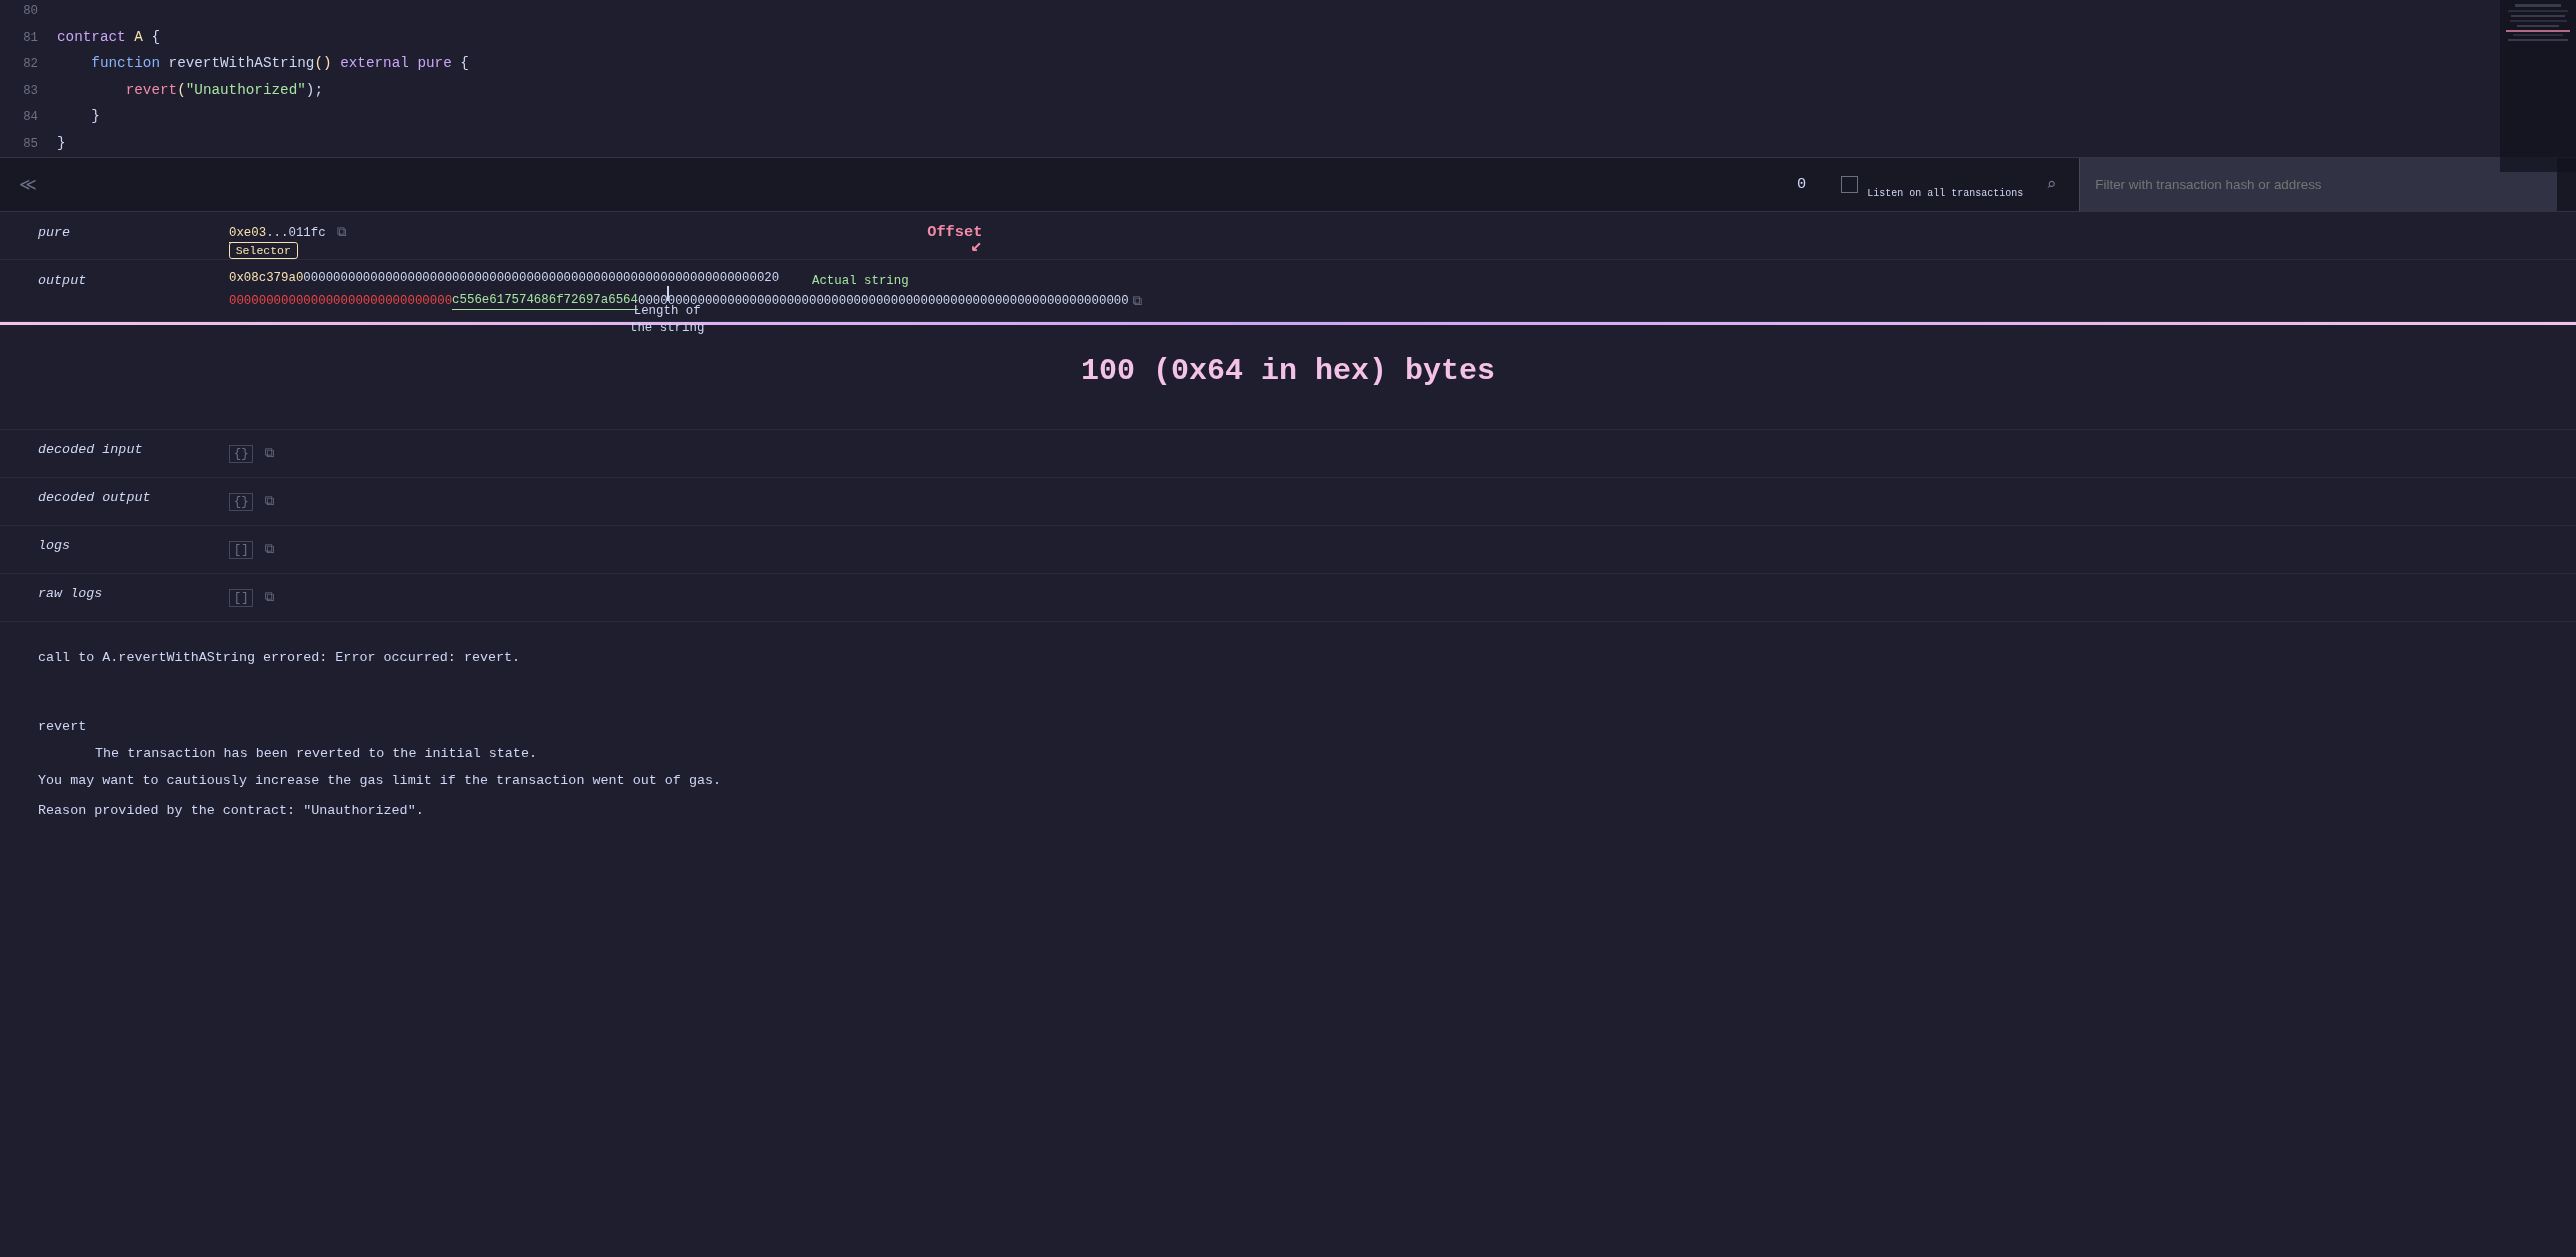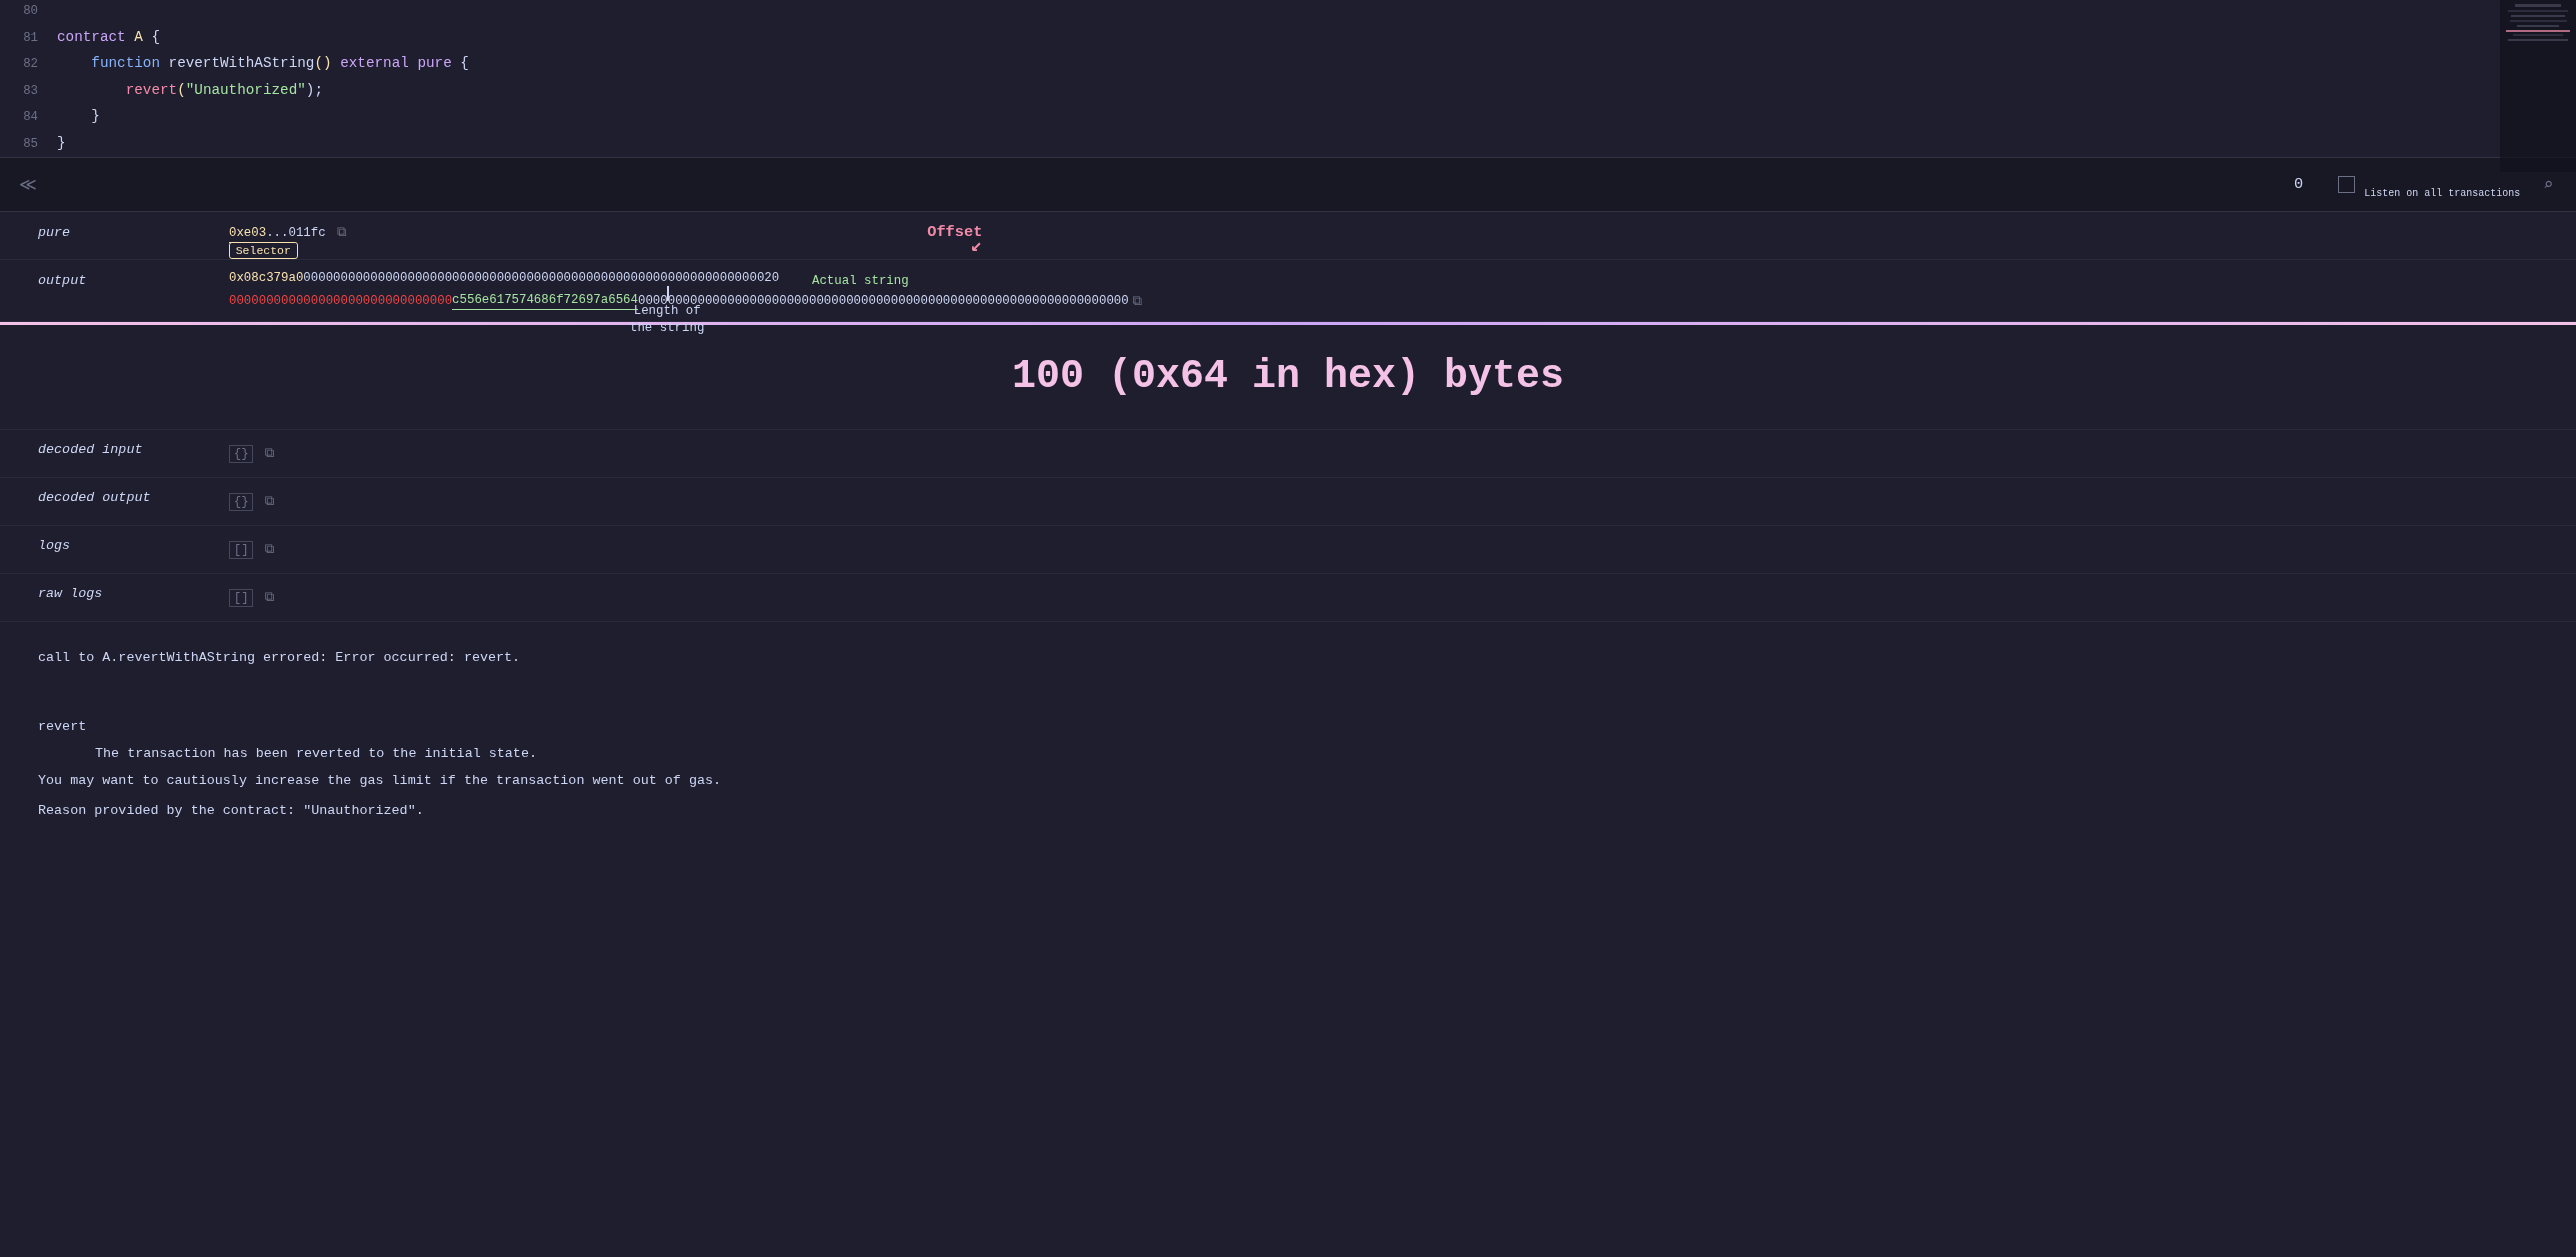"Filter with transaction hash or" input.filter-input { html: none -> <input> }
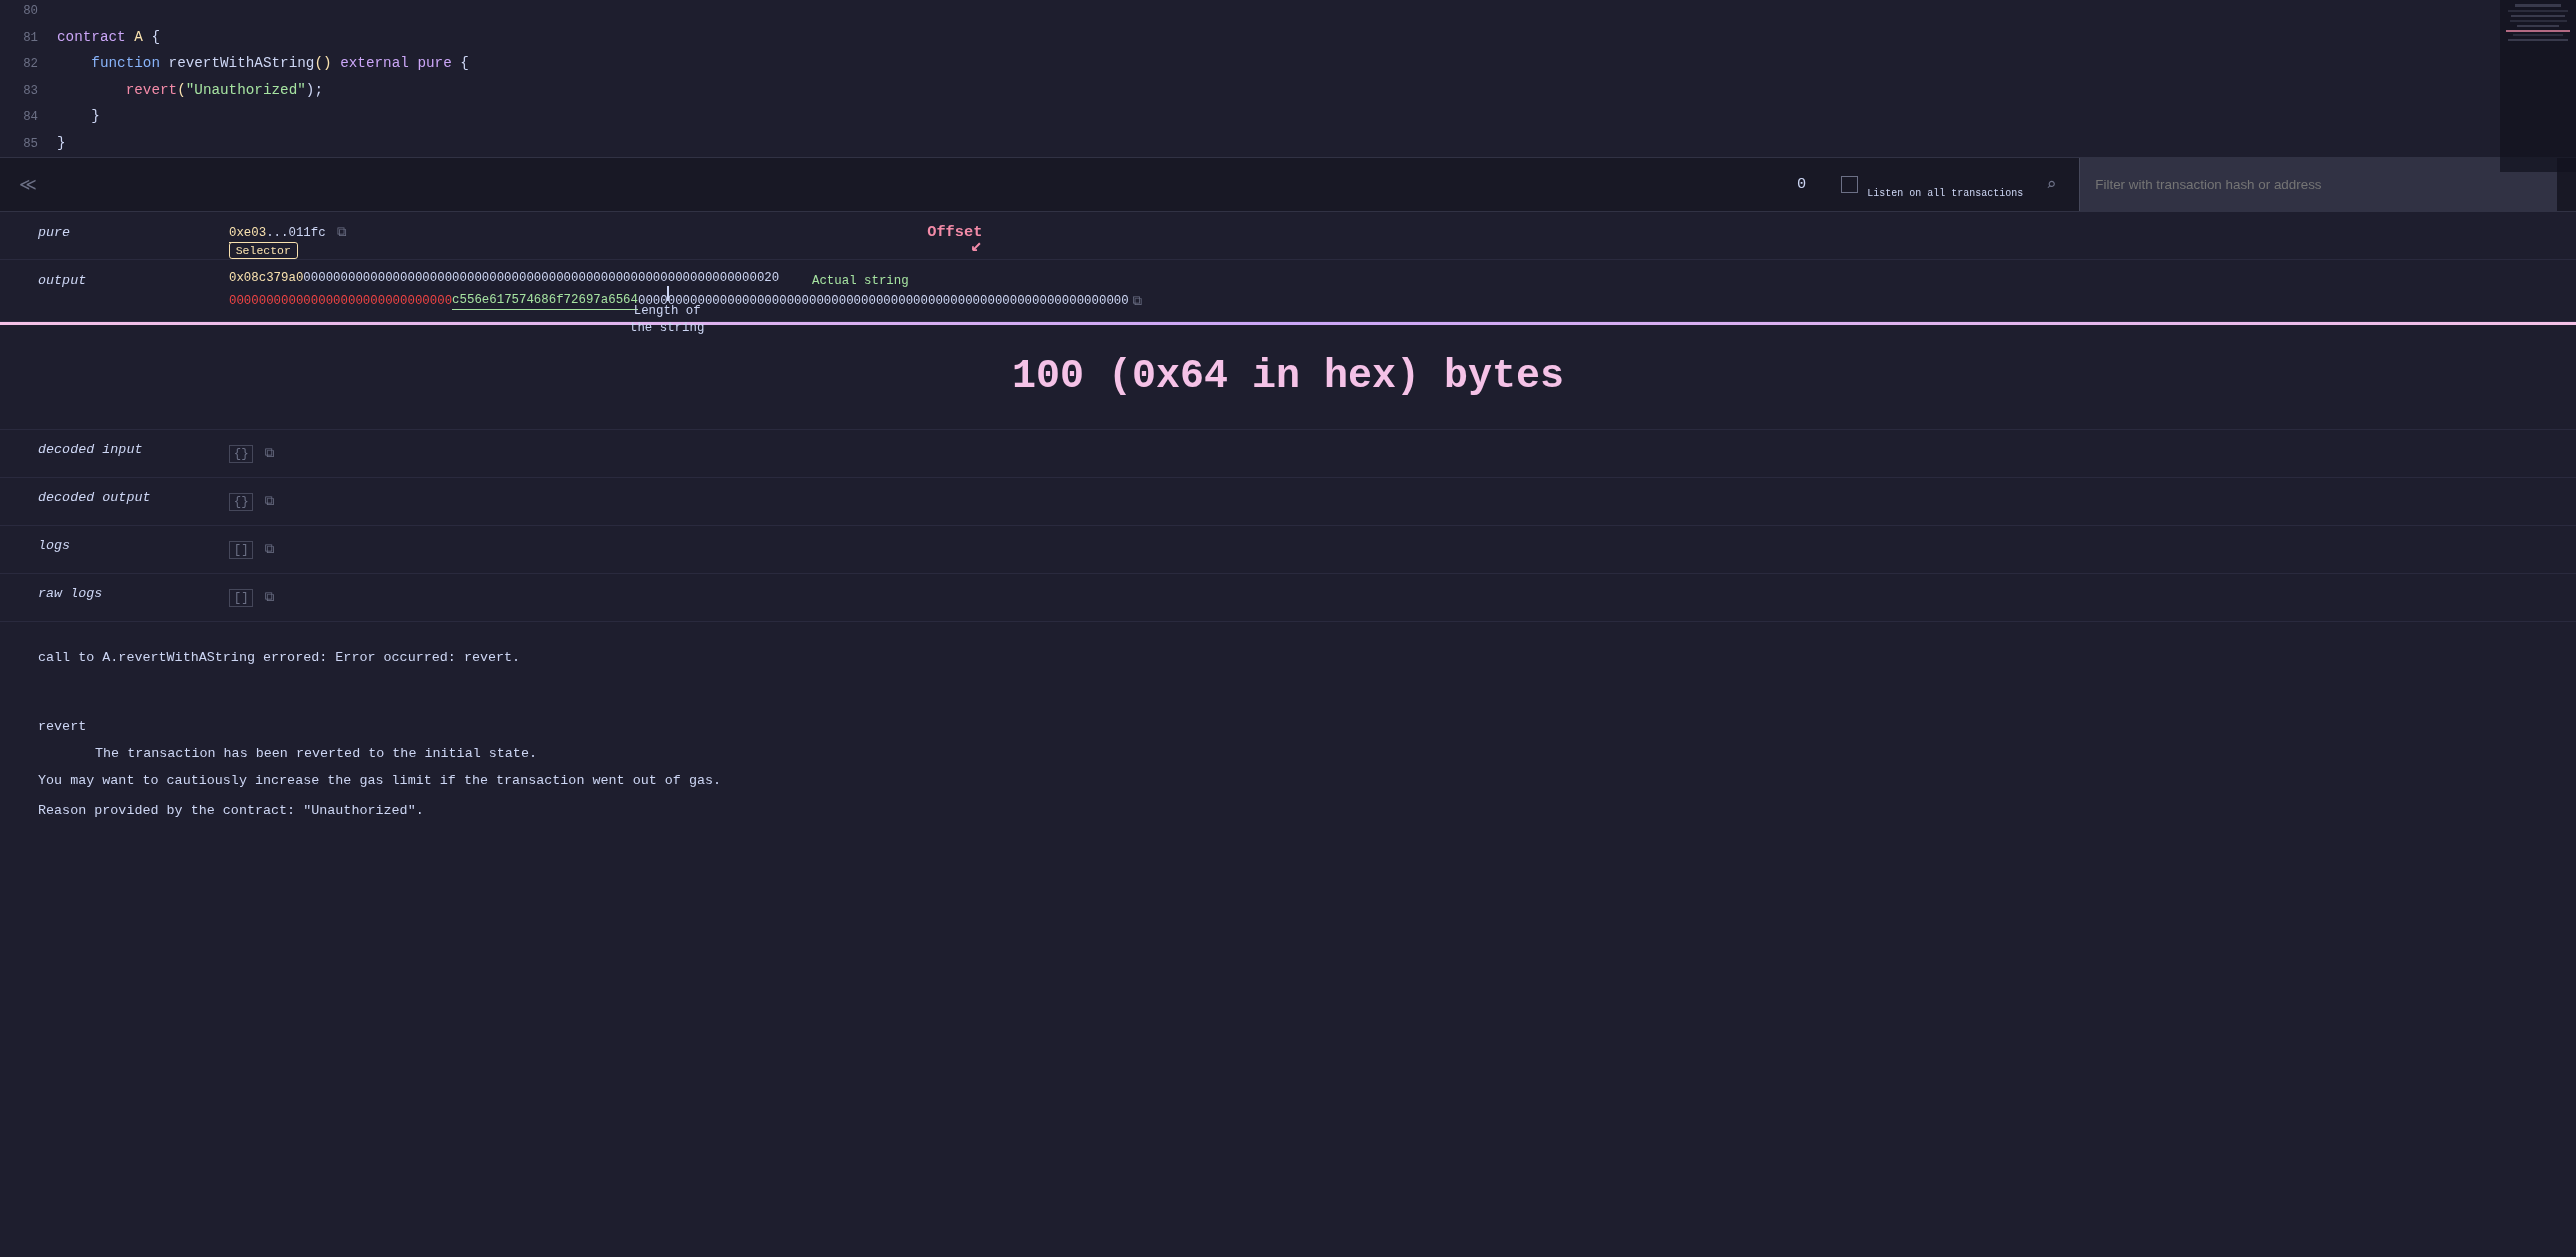"100 (0x64 in hex) bytes" div { font-size: 40px -> 30px }
